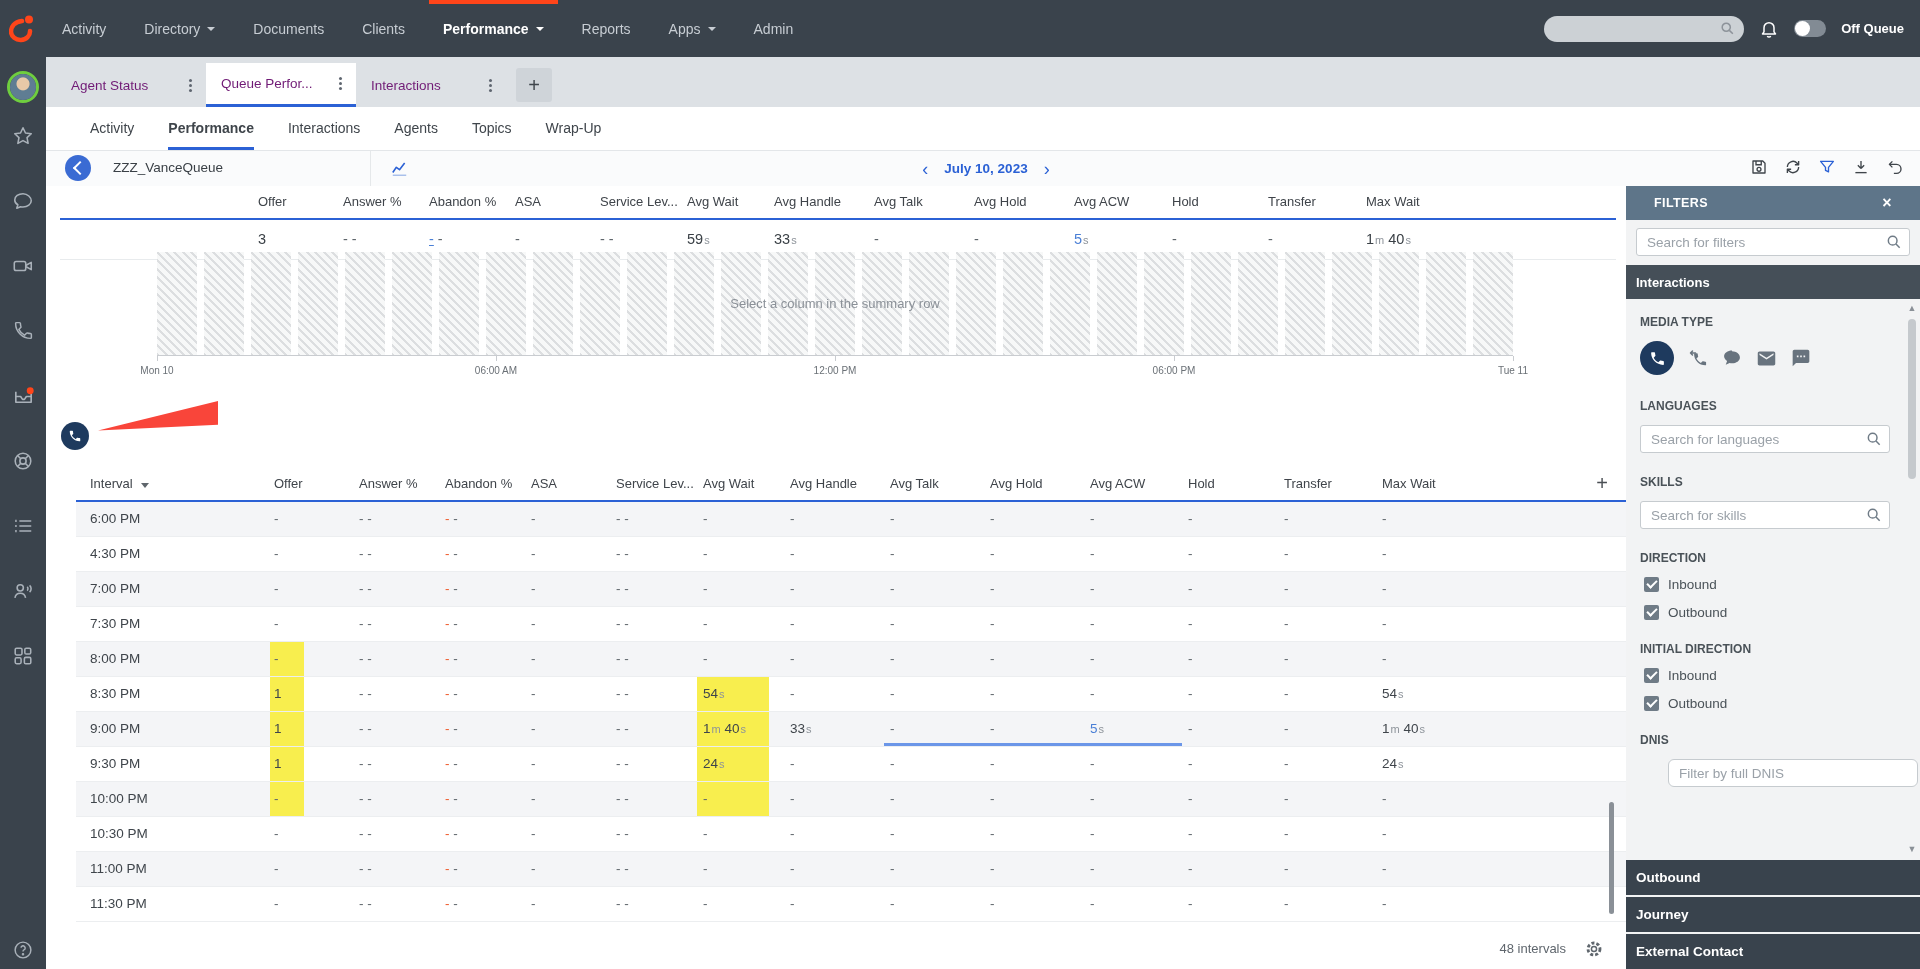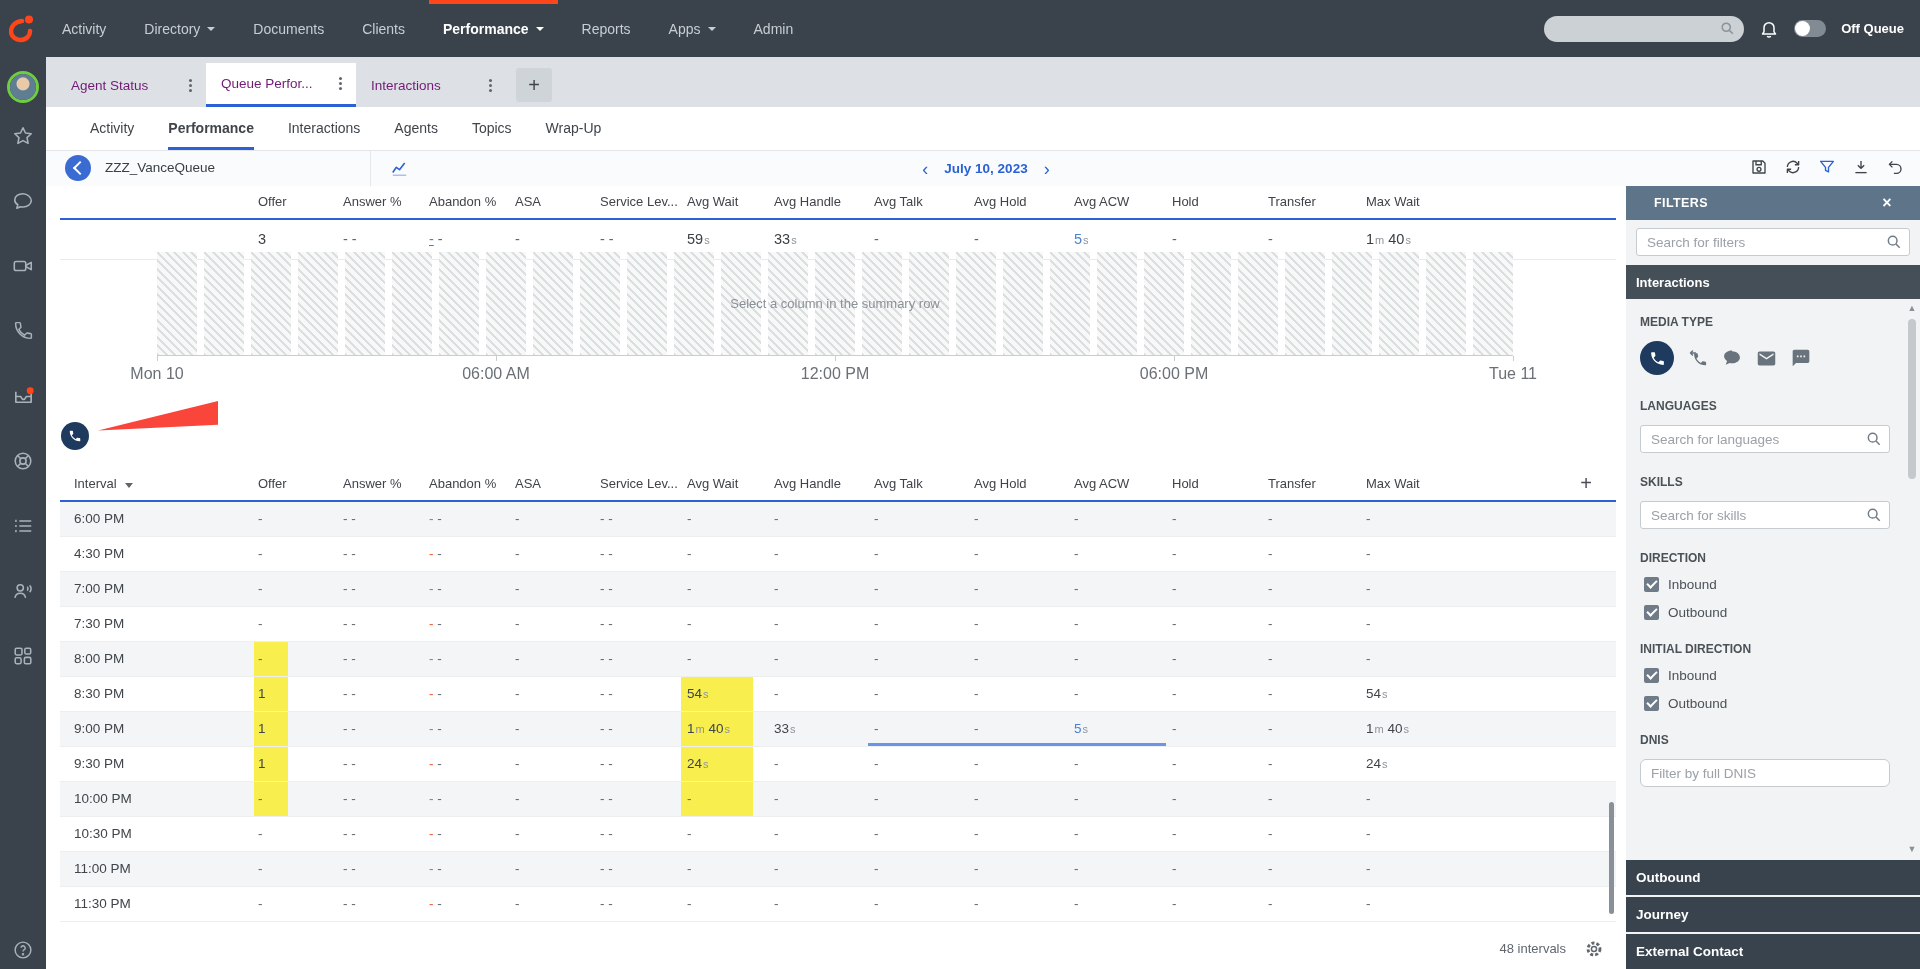"ZZZ_VanceQueue" .queue-name { left: 59px -> 67px }
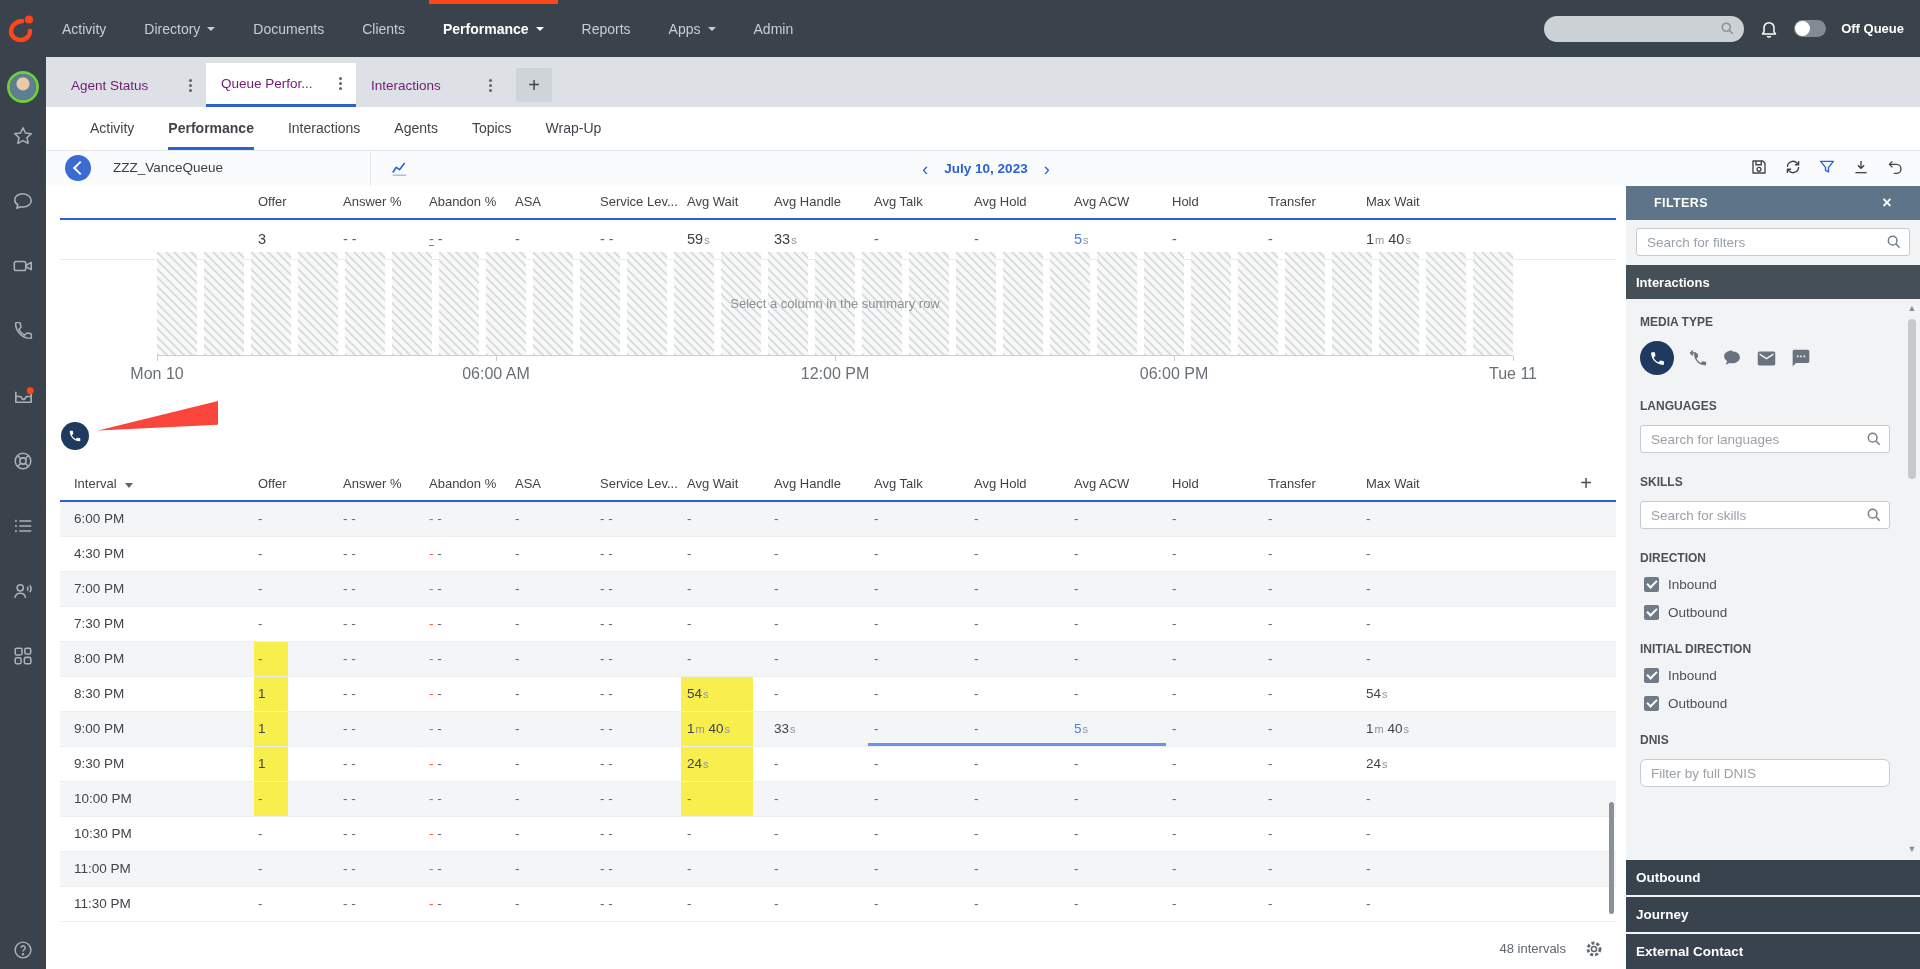"Mon 10" .axis-lab { font-size: 16px -> 10px }
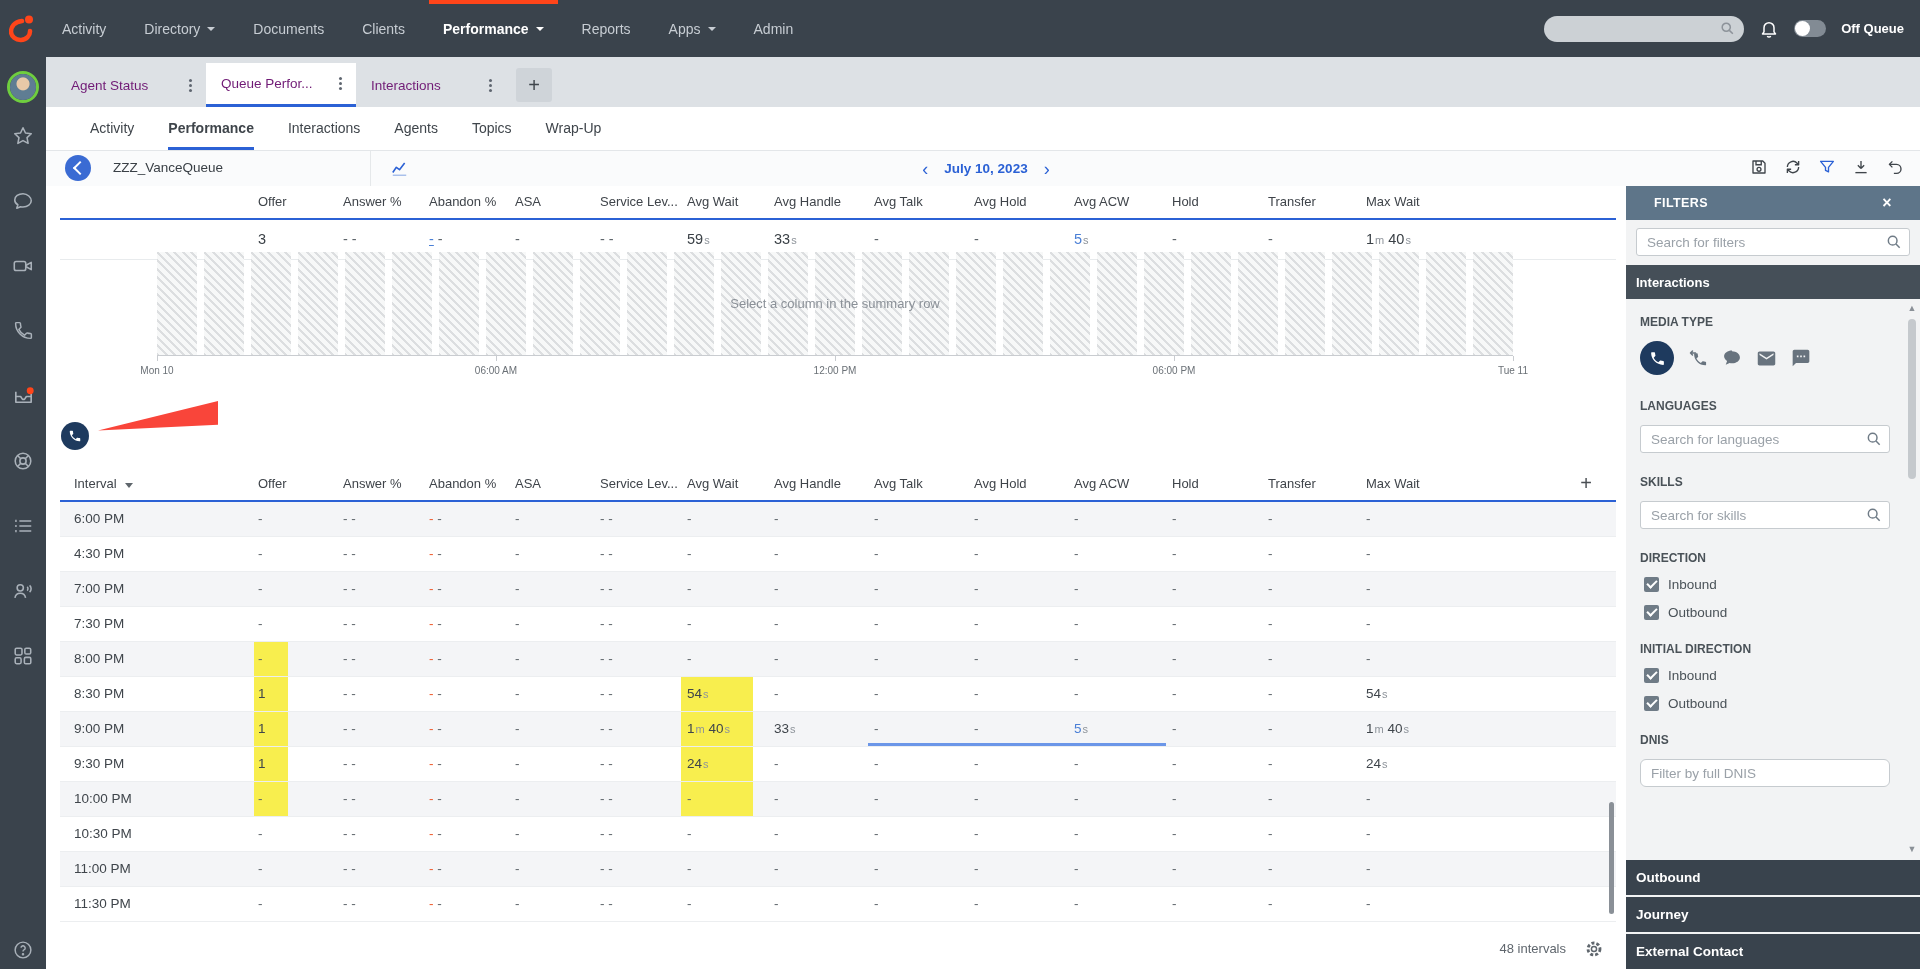"Interval" .interval-wrap { left: 0 -> 16px }
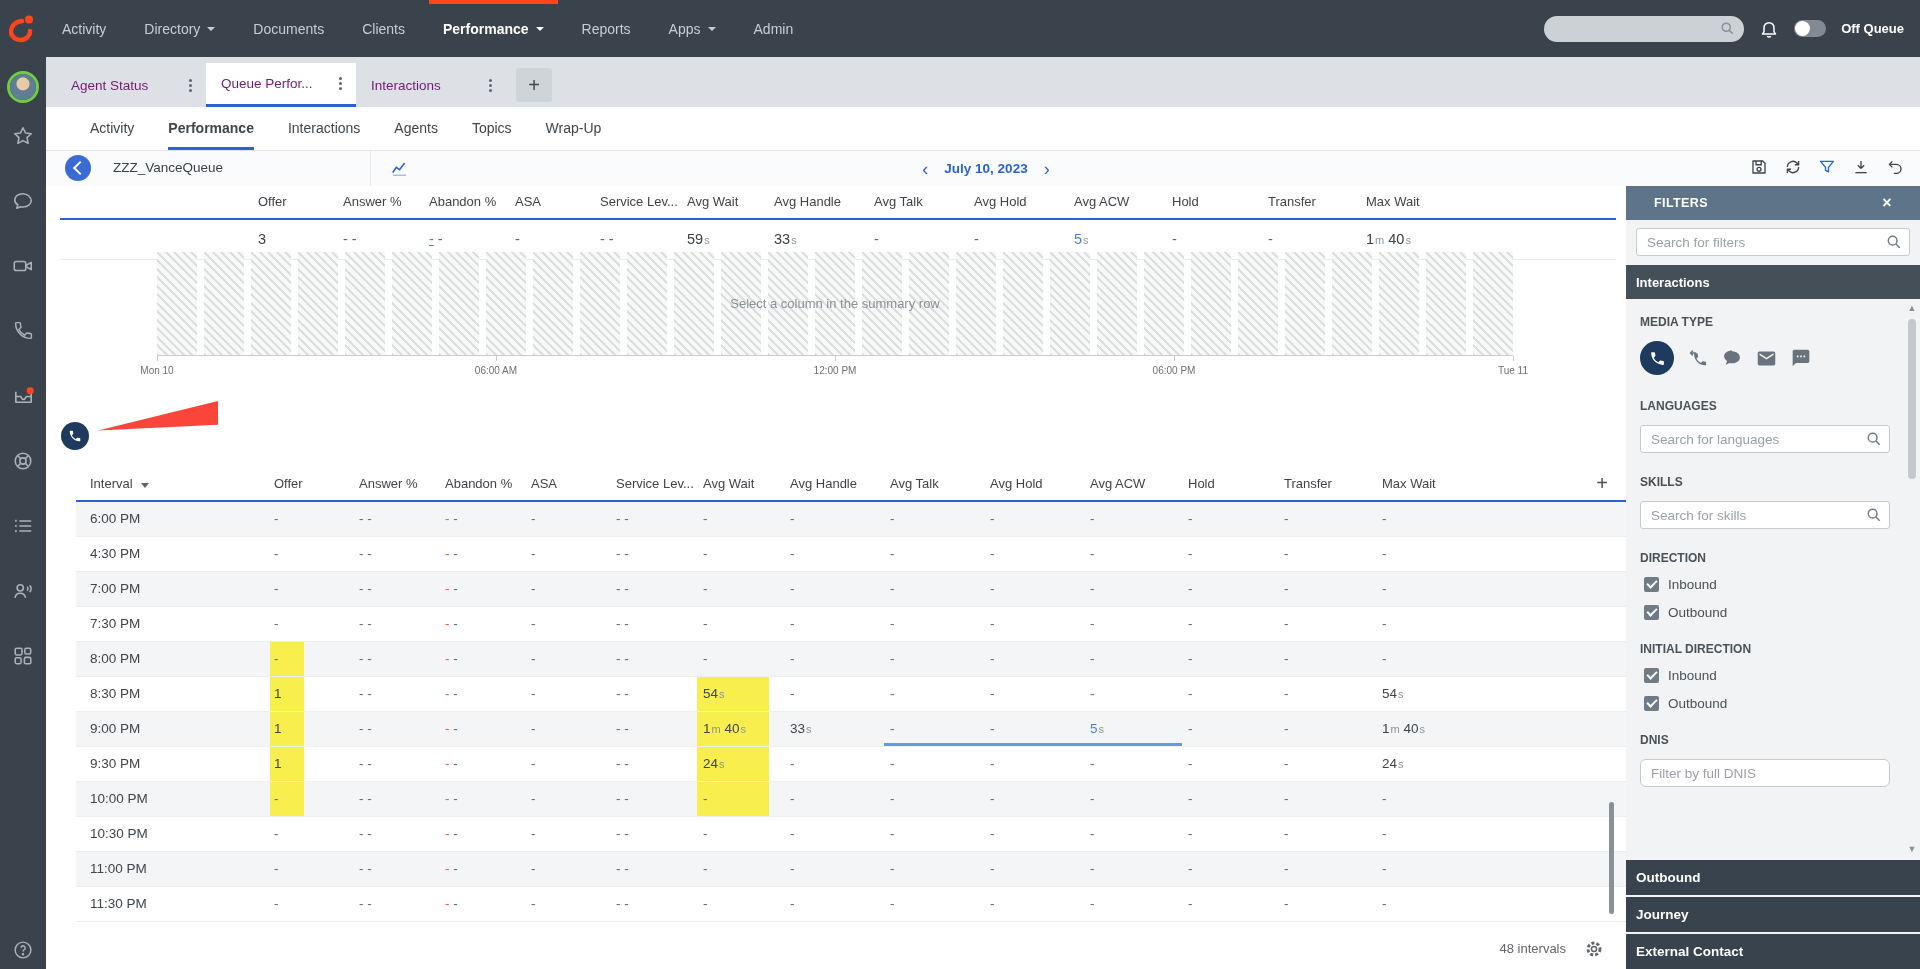"Filter by full DNIS" .dnis-input { margin-left: none -> 28px }
